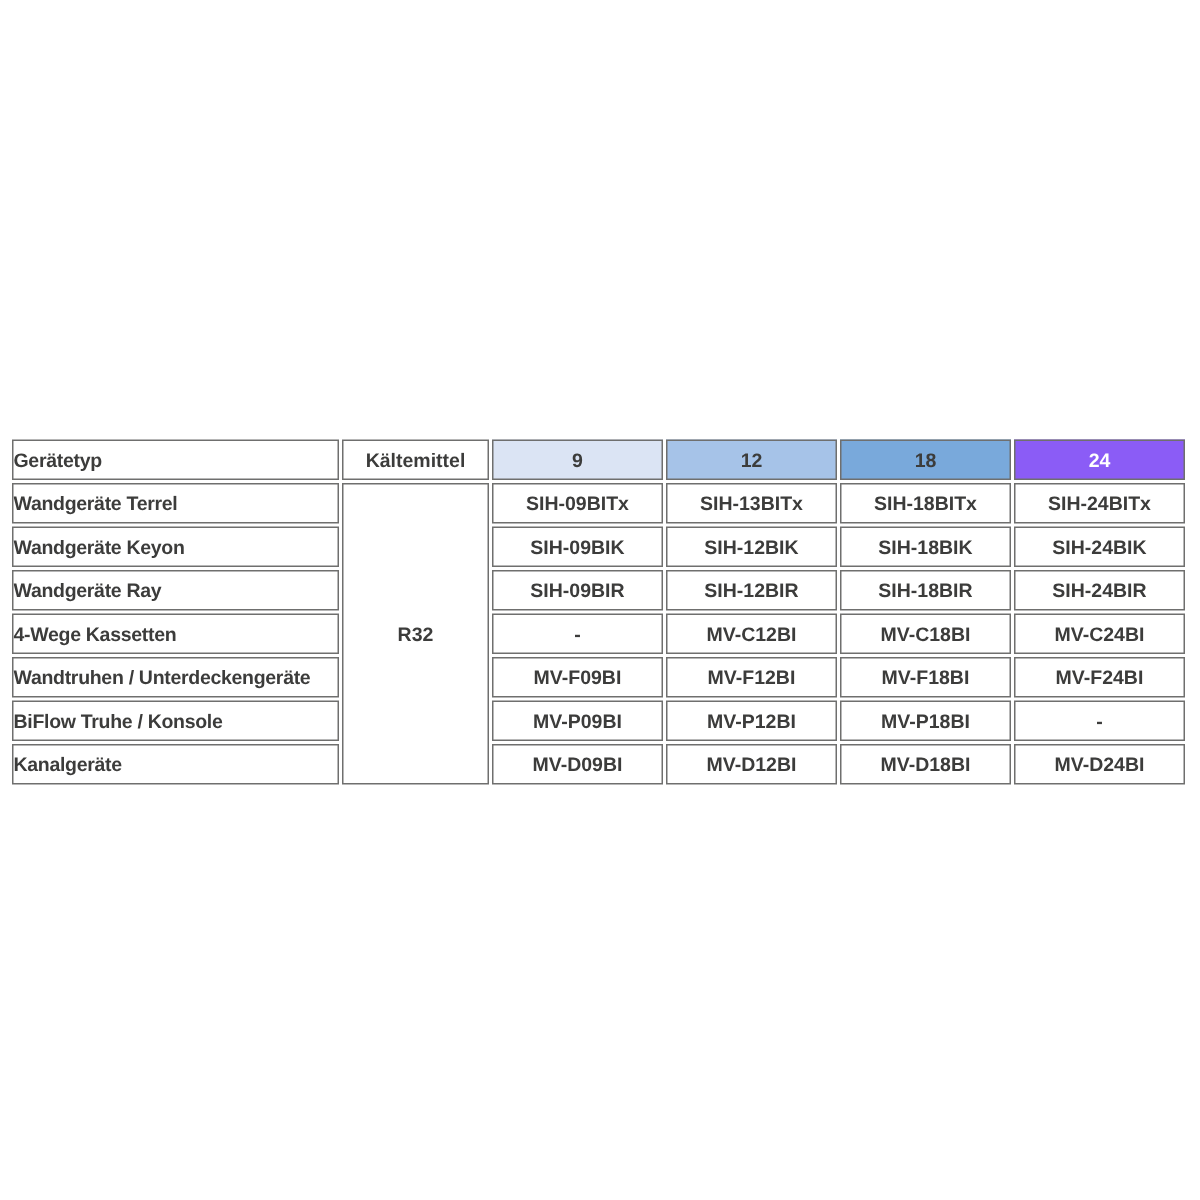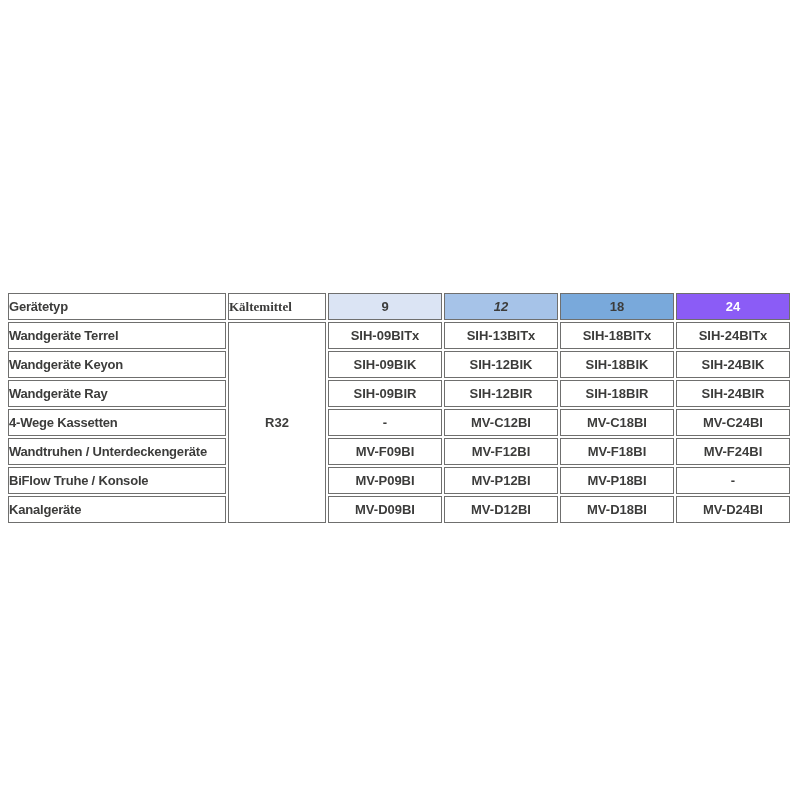"Kältemittel" th.hdr-refrig { font-family: Liberation Serif, serif -> none; text-align: left -> center }
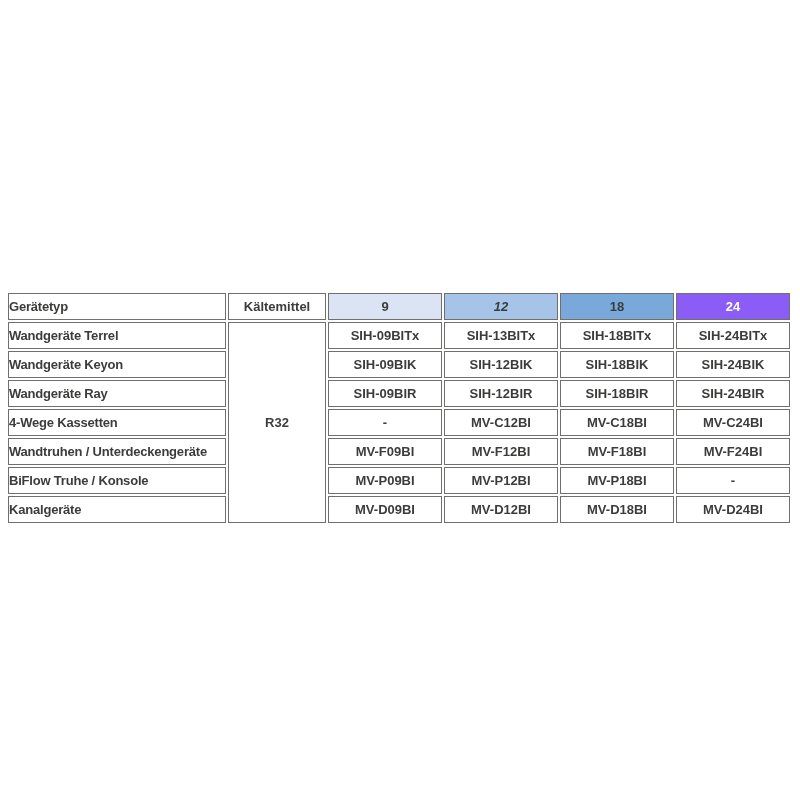"12" th.hdr-size.s12 { font-style: italic -> none }
